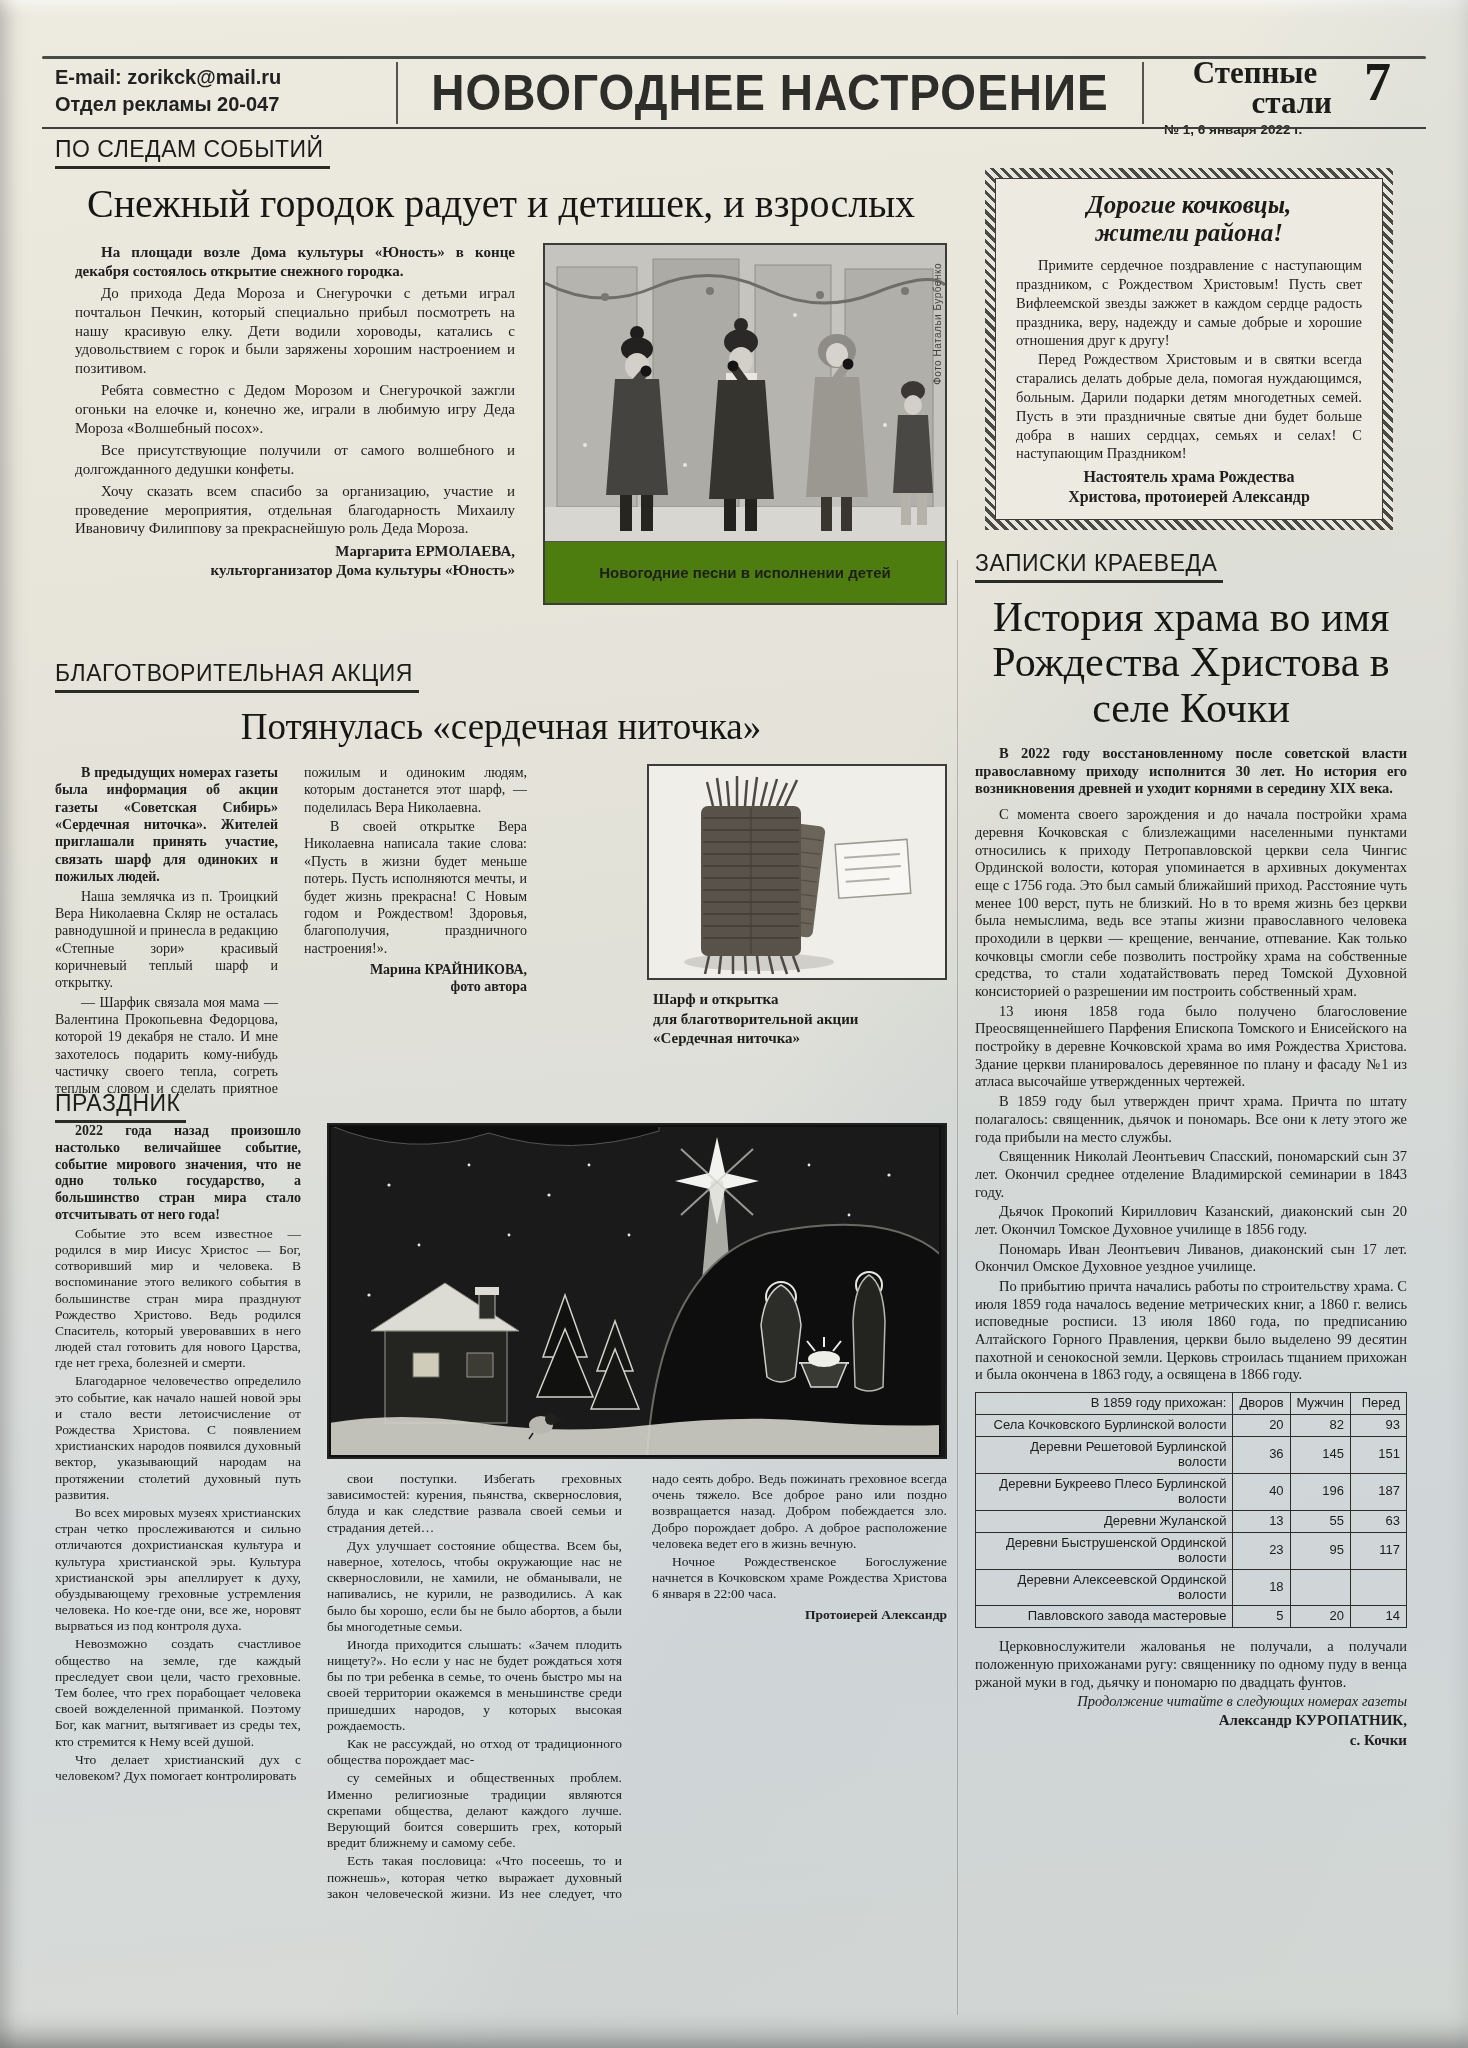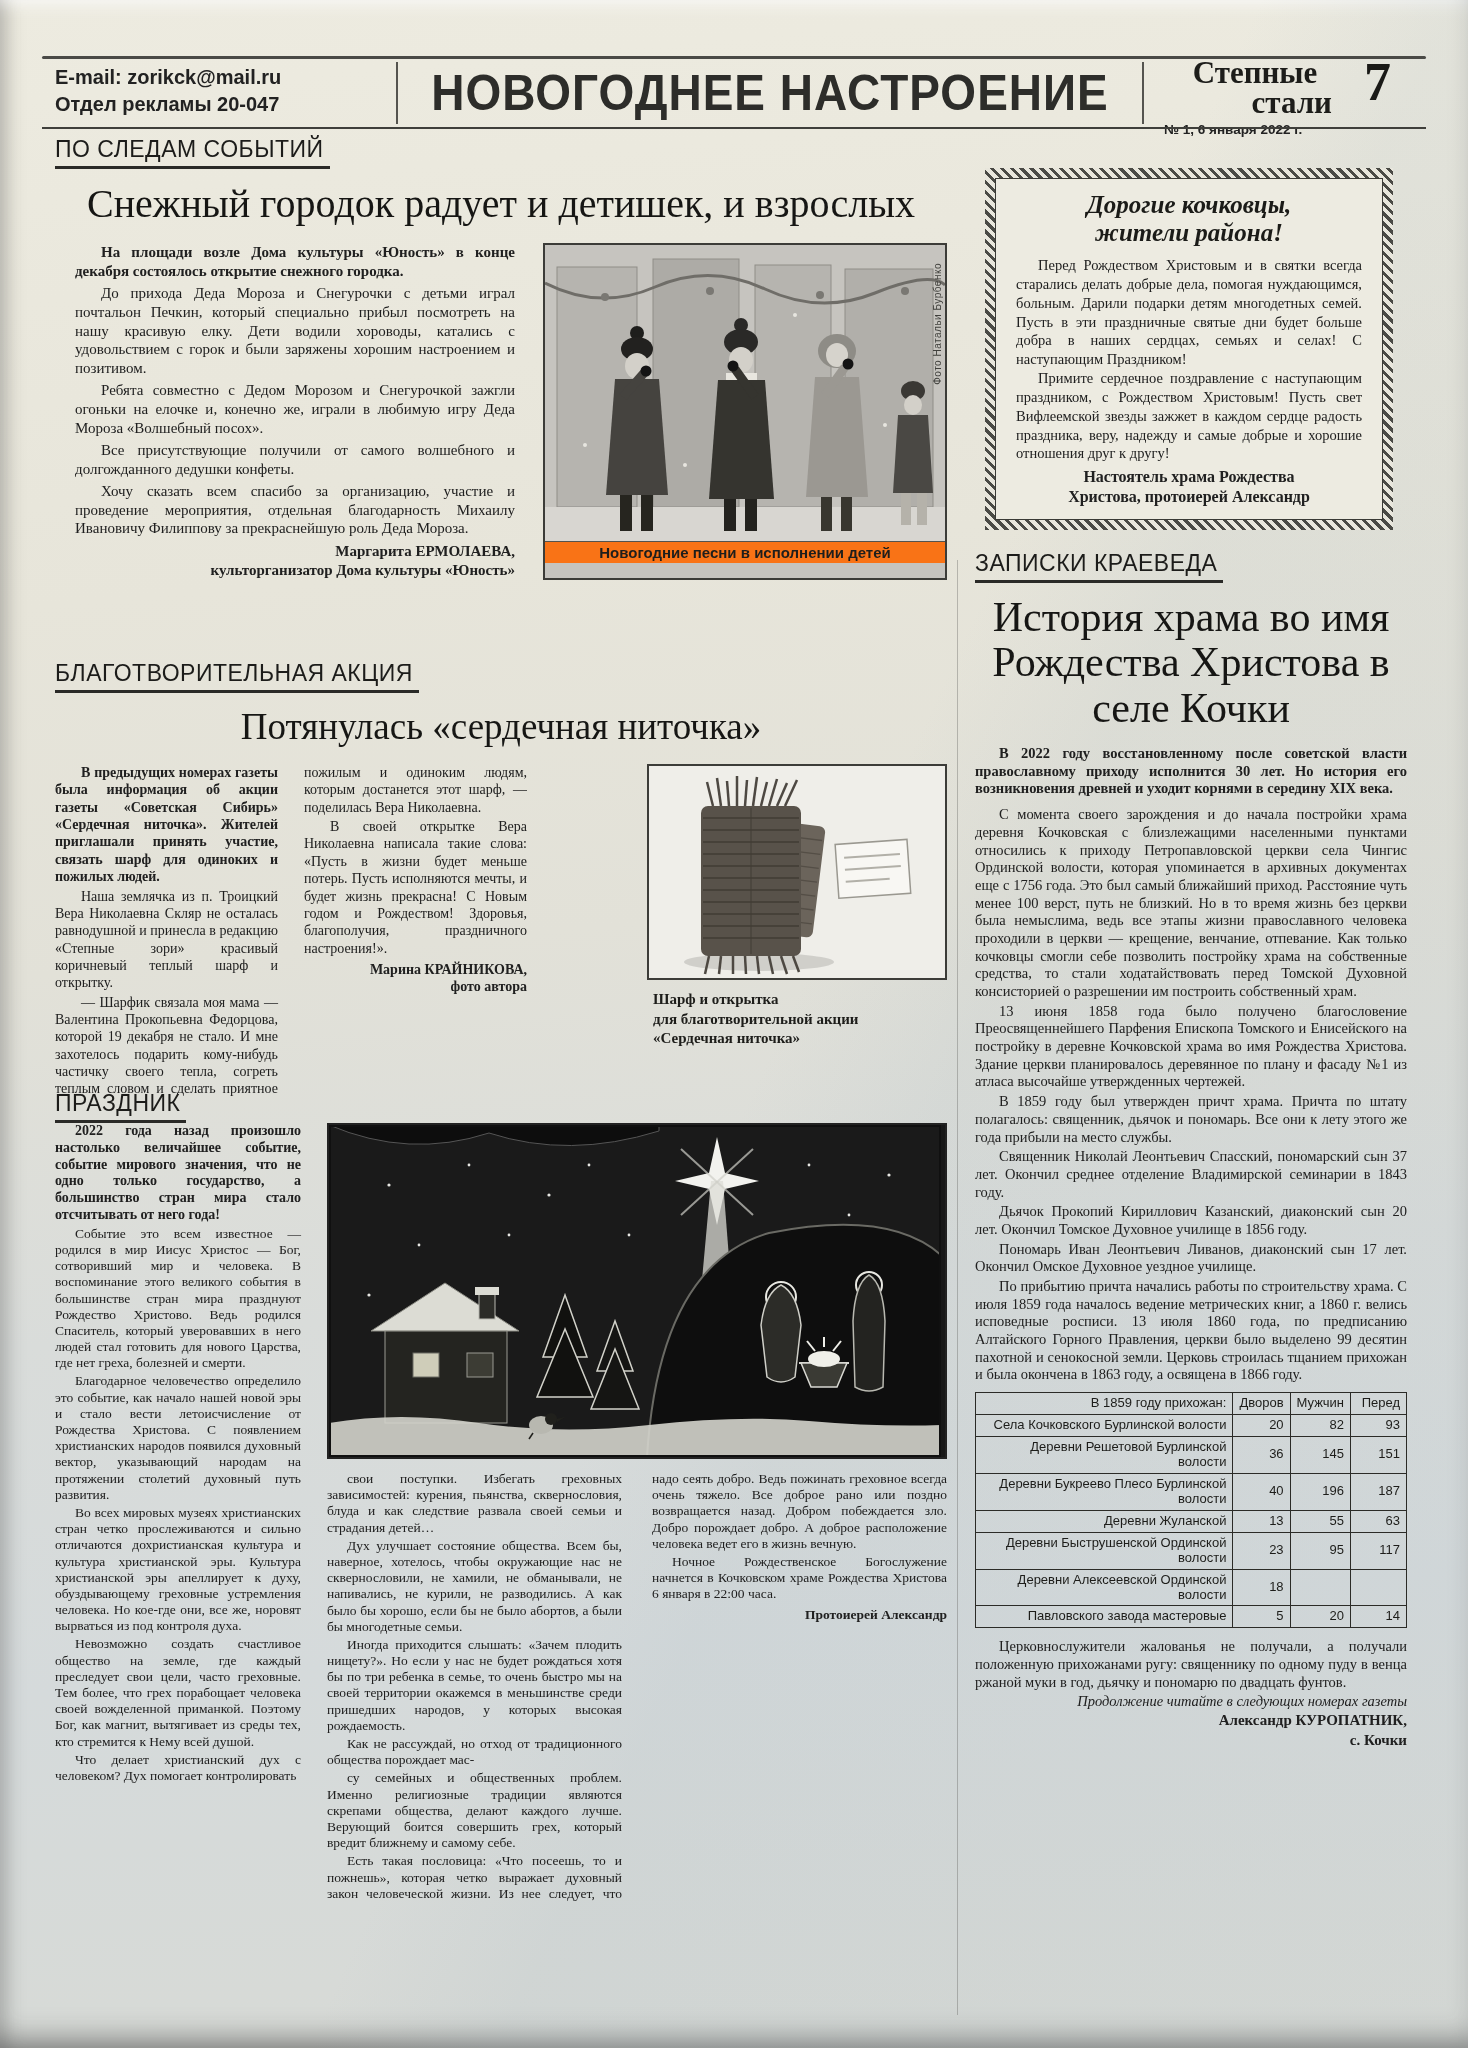"Перед Рождеством Христовым и в" p { order: before "Примите сердечное поздравление с" -> after "Примите сердечное поздравление с" }
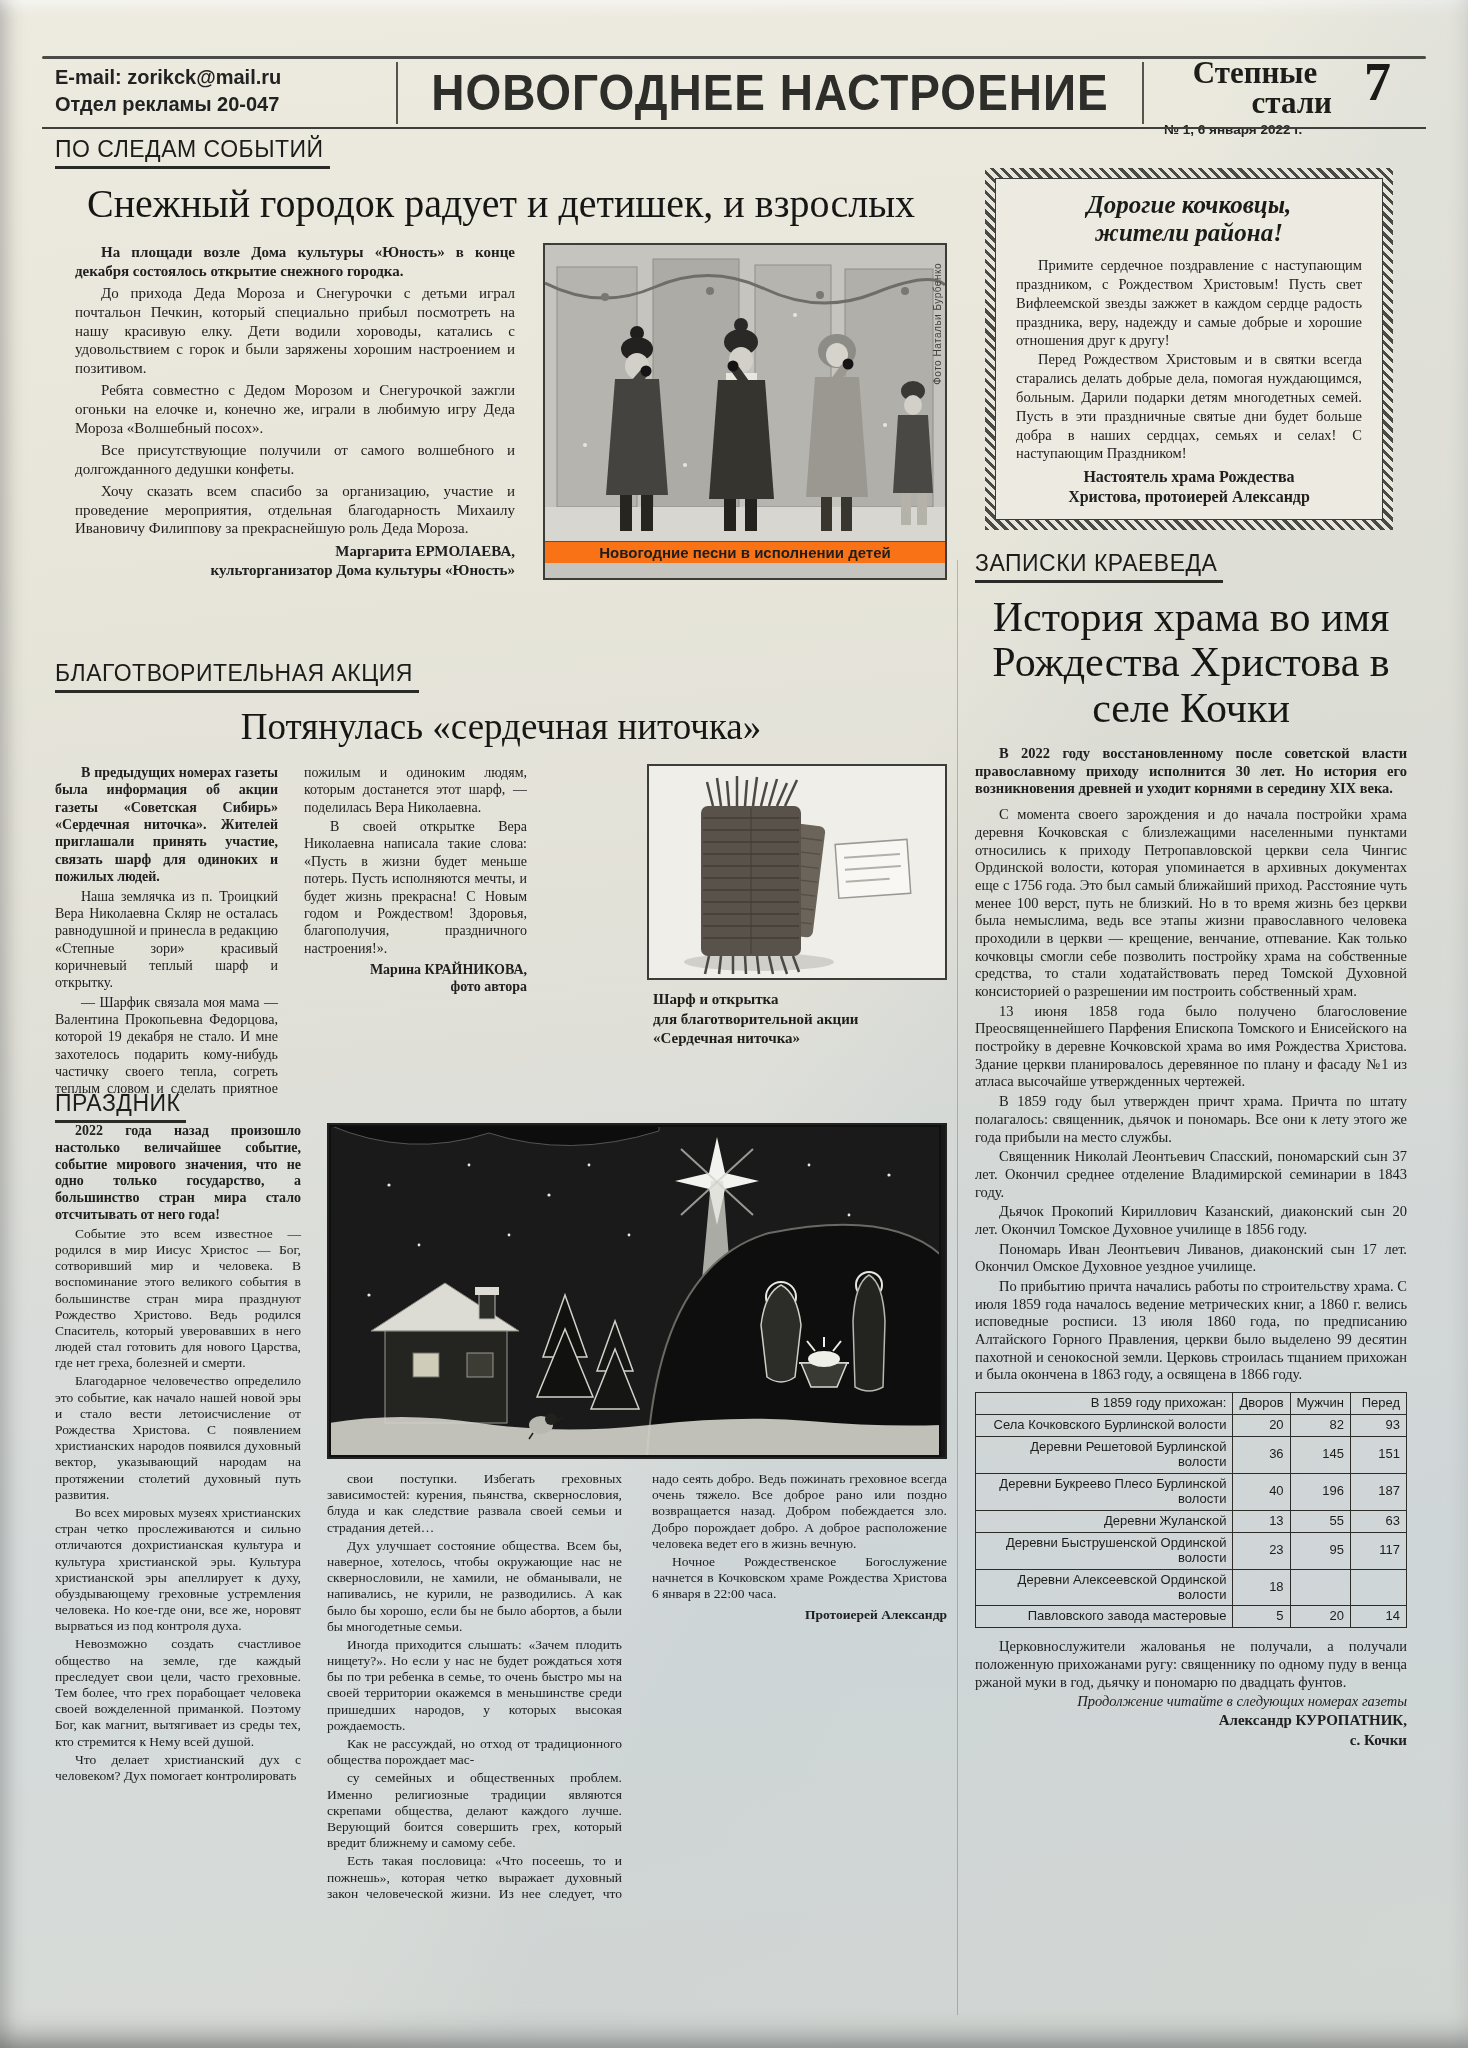"Новогодние песни в исполнении детей" .photo1 figcaption { background: #f97316 -> #4d7c0f; padding: 2px 4px -> 22px 4px }
